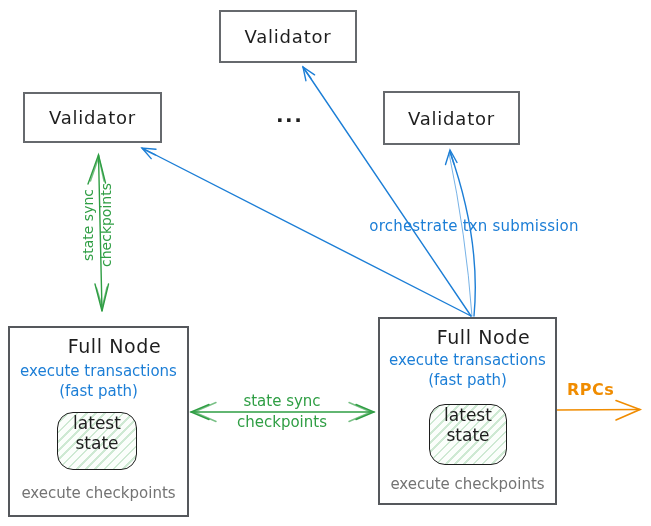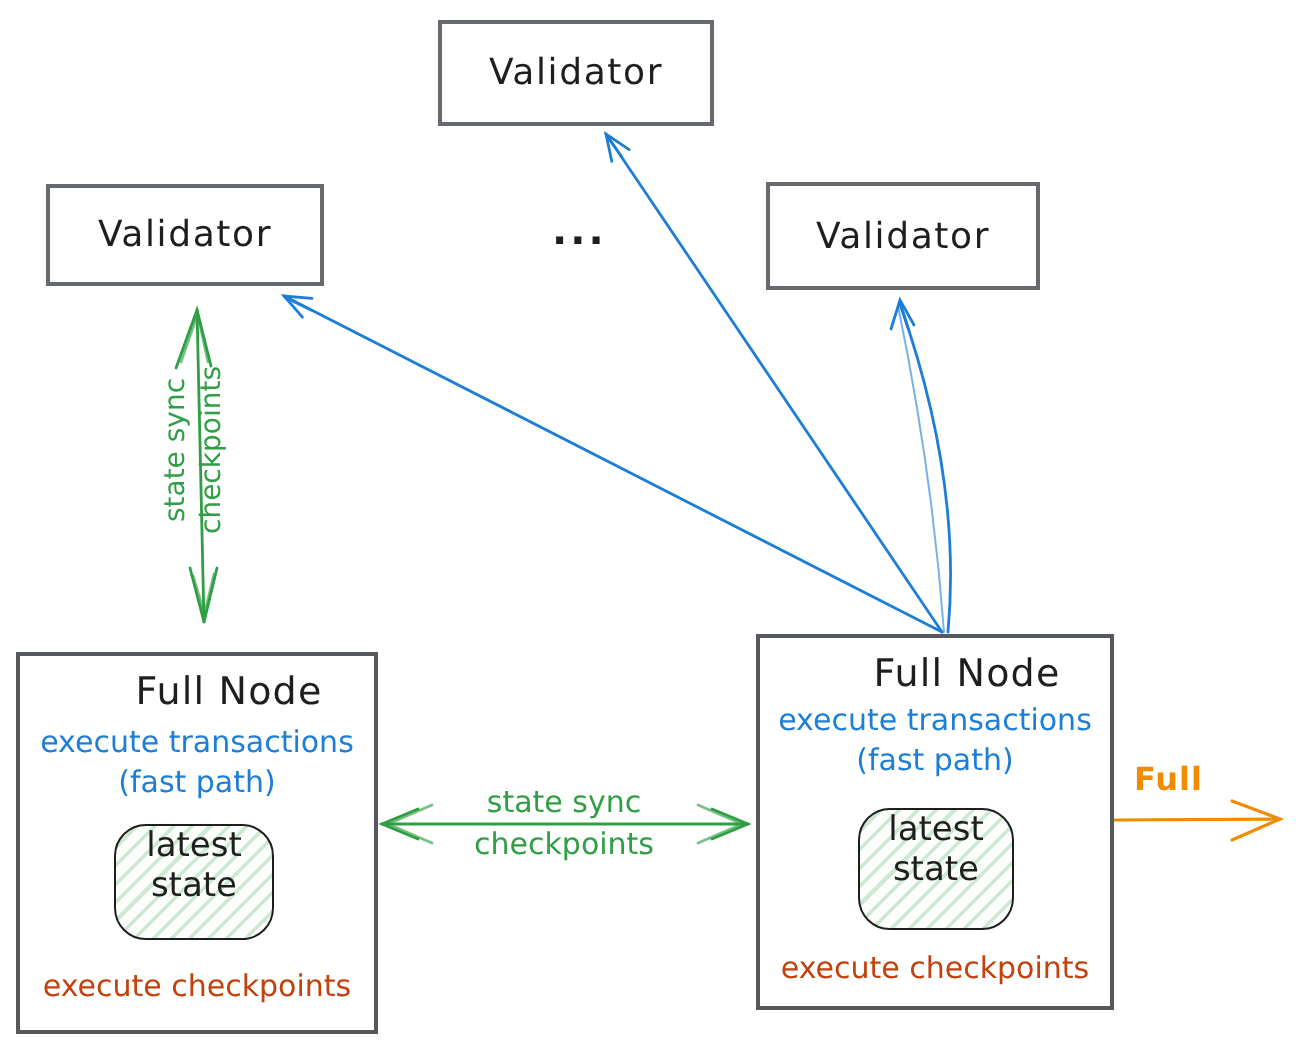"orchestrate txn submission" div.lbl { html: none -> <div>orchestrate txn submission</div> }
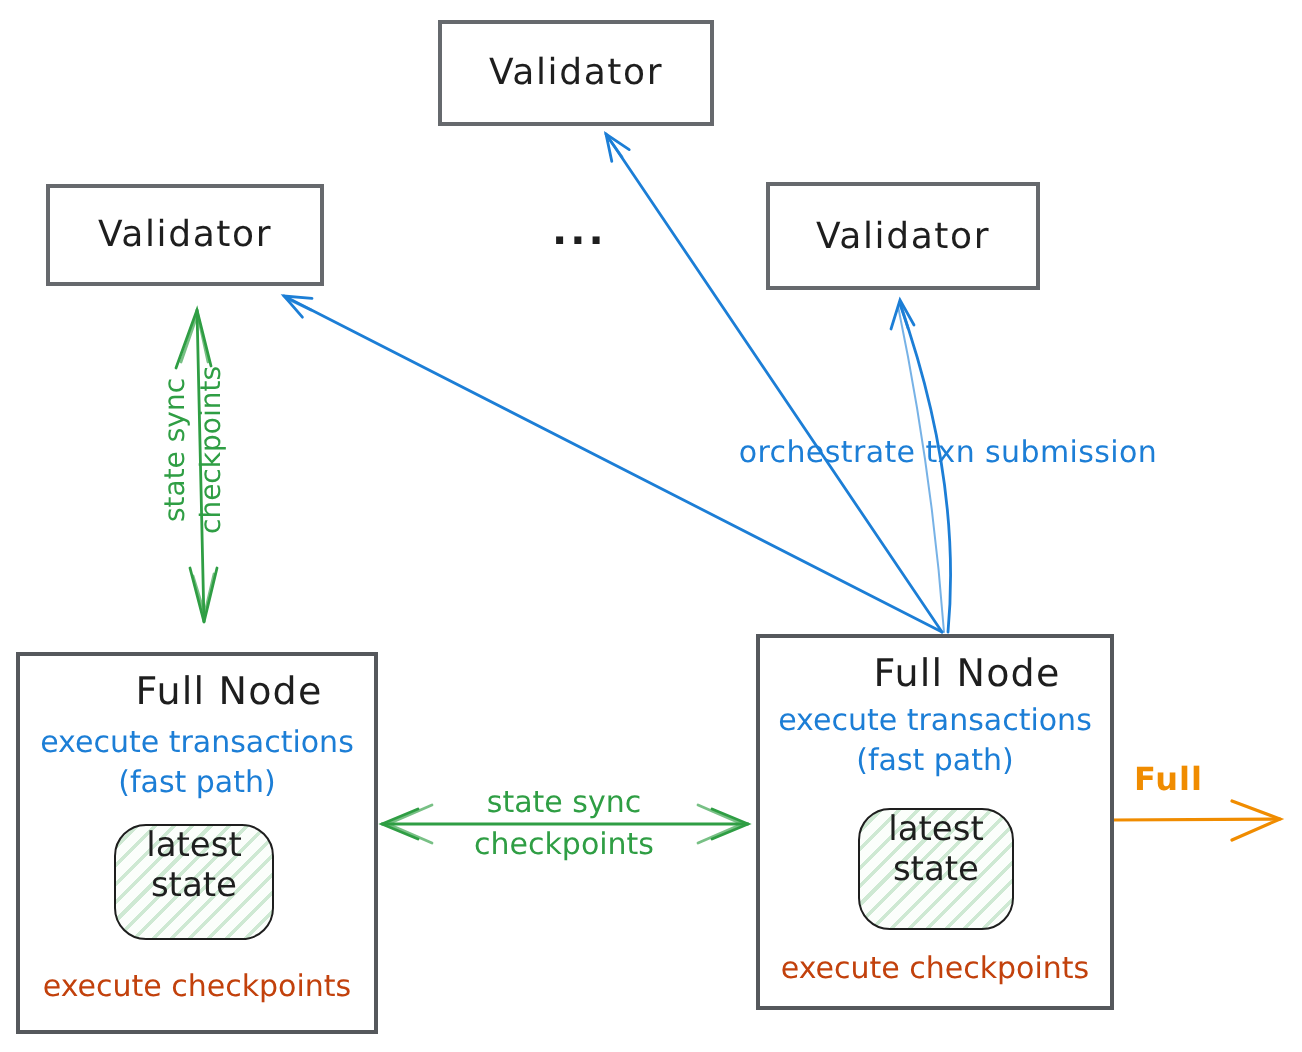"Full" div.lbl { text: Full -> RPCs }
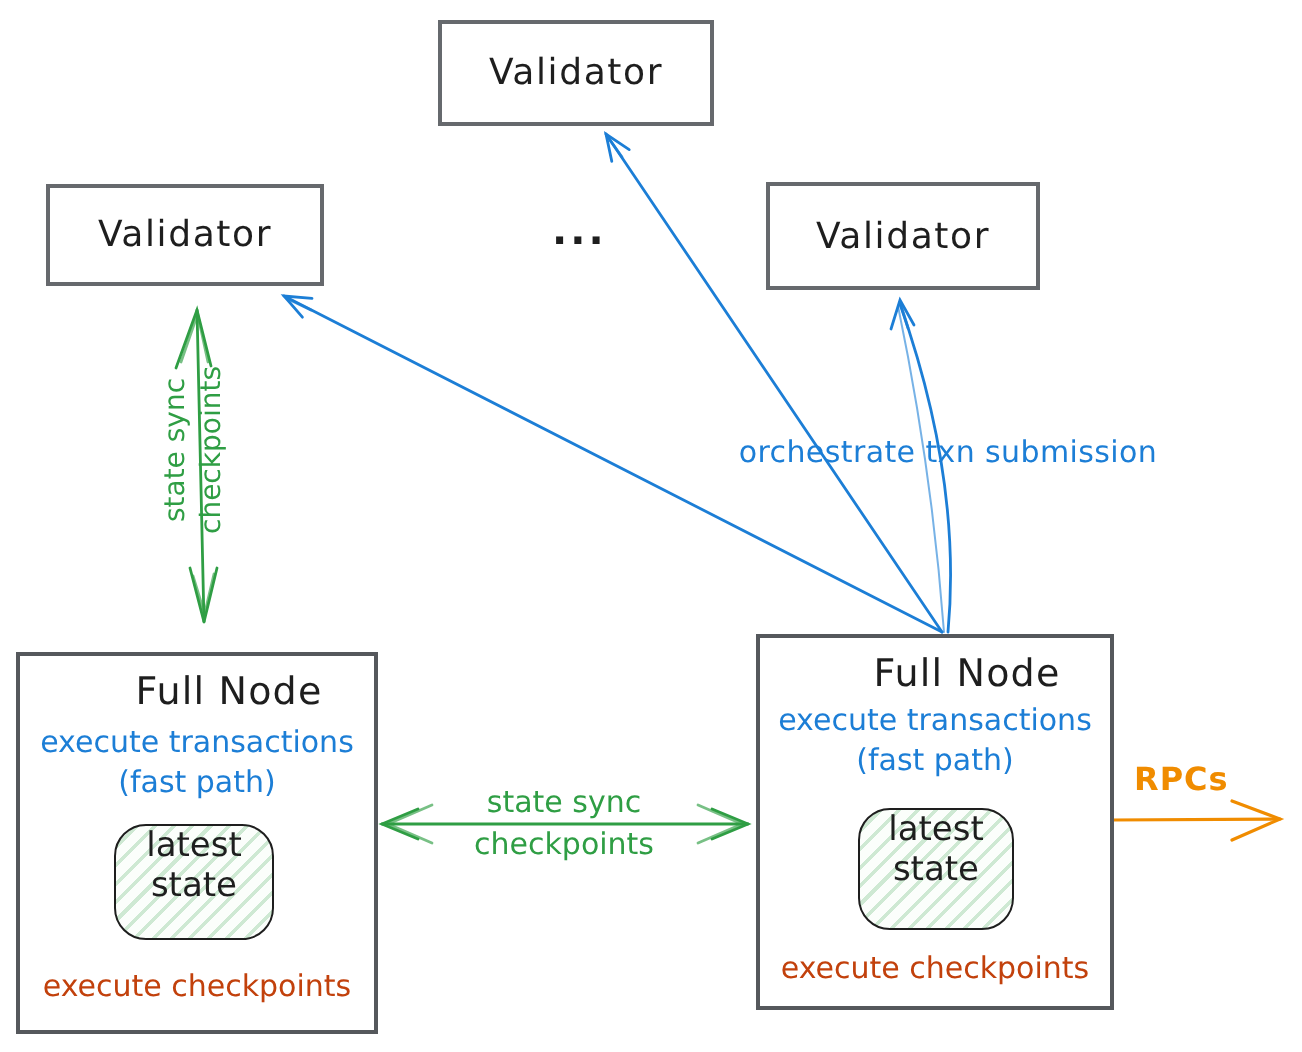"execute checkpoints" .fn-footer { color: #c2410c -> #737373 }
